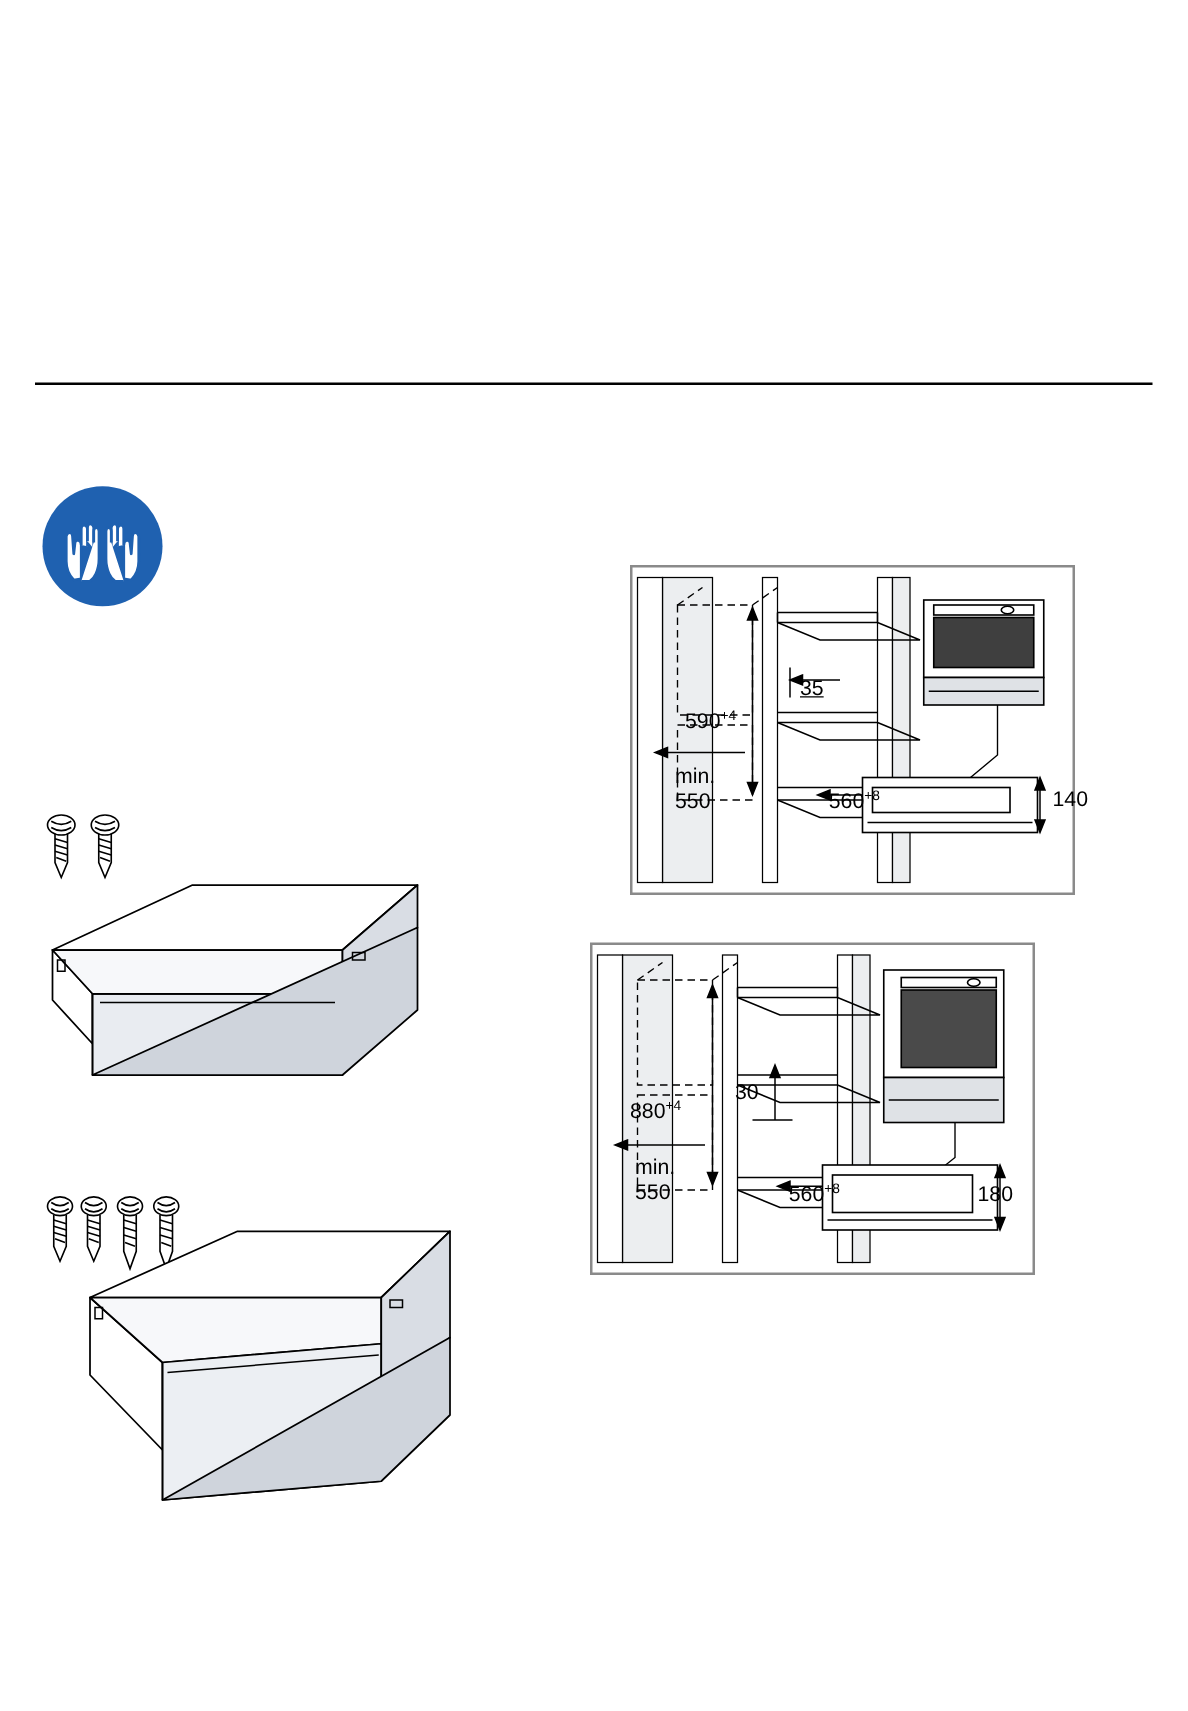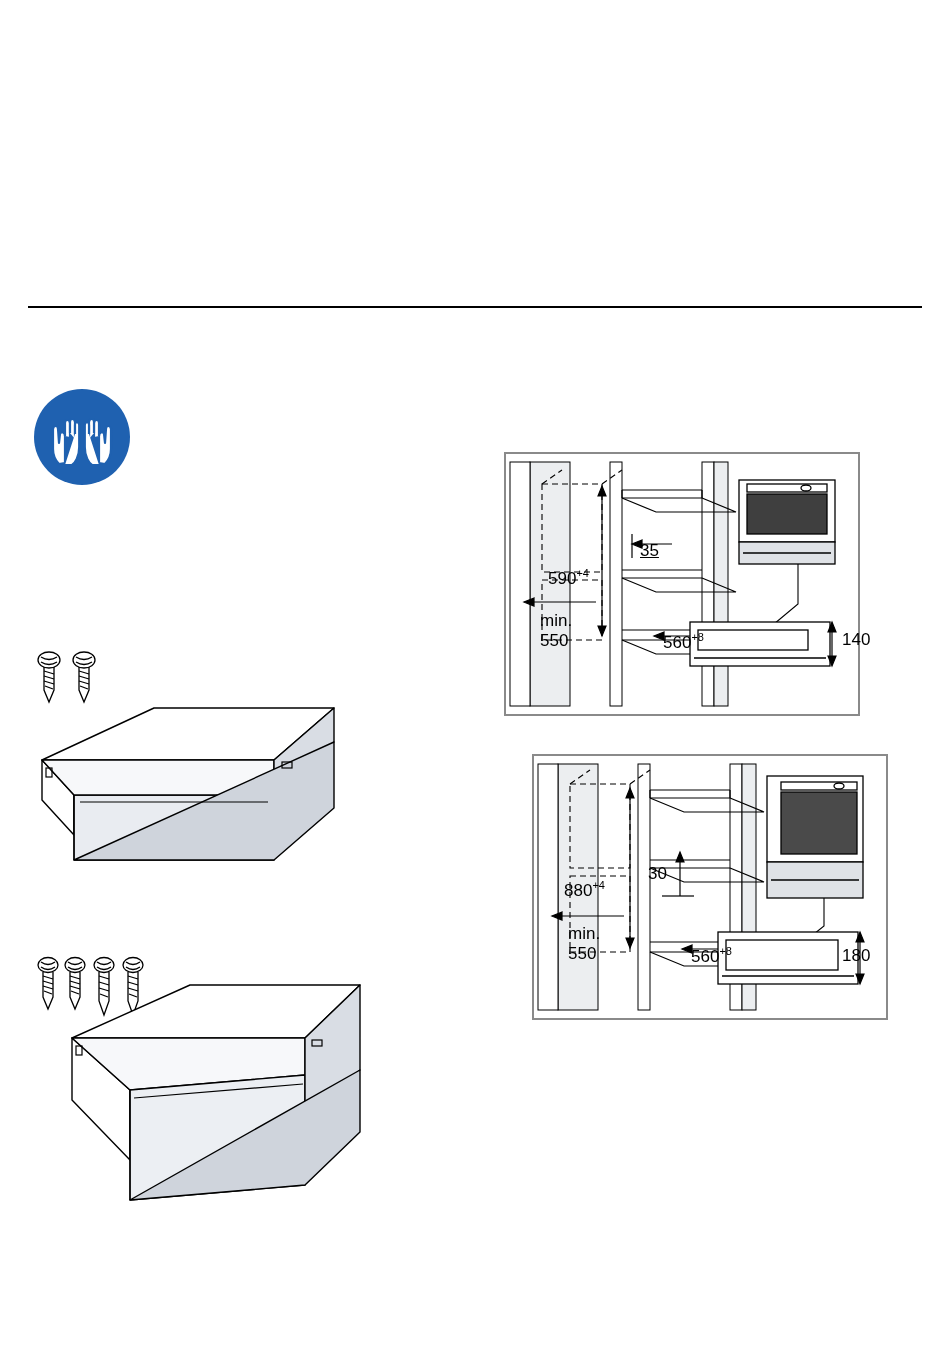"880+4" div.diagram-box { left: 532px -> 472px }
